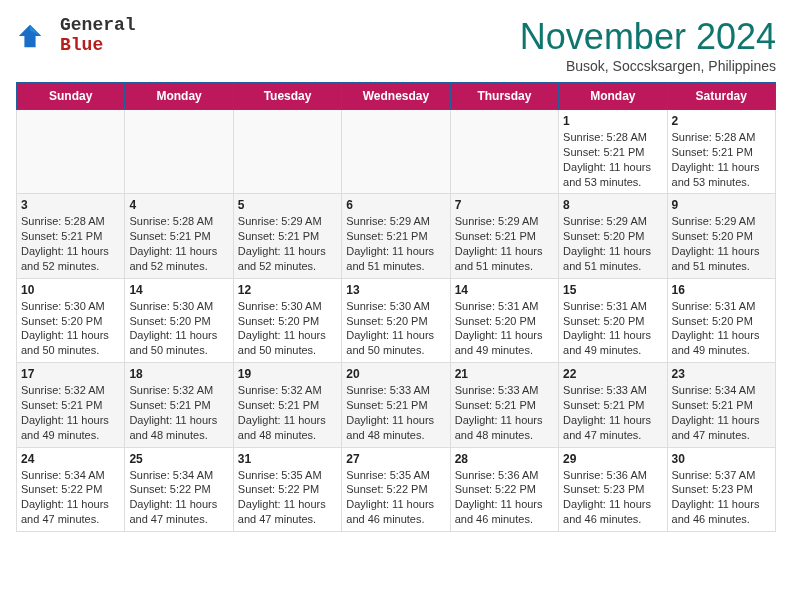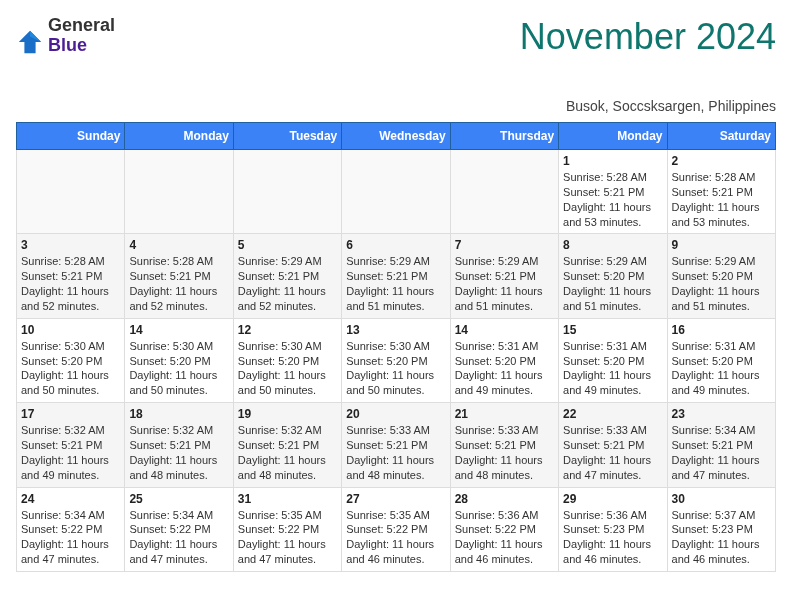"General" .logo { align-items: flex-end -> center; font-family: none -> Liberation Mono, monospace; gap: 4px -> 16px }
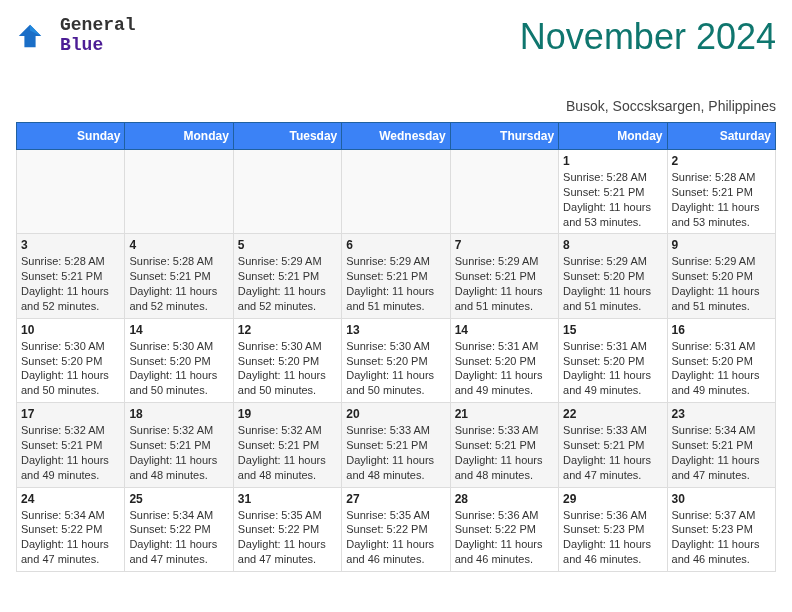"Blue" .logo-text .blue { color: #4c1d95 -> #b91c1c }
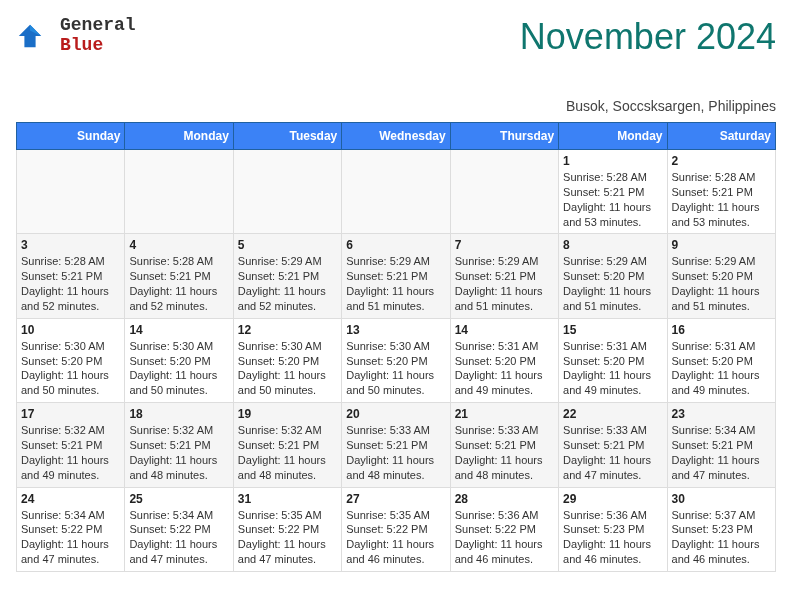"Busok, Soccsksargen, Philippines" .location { margin-top: 40px -> none }
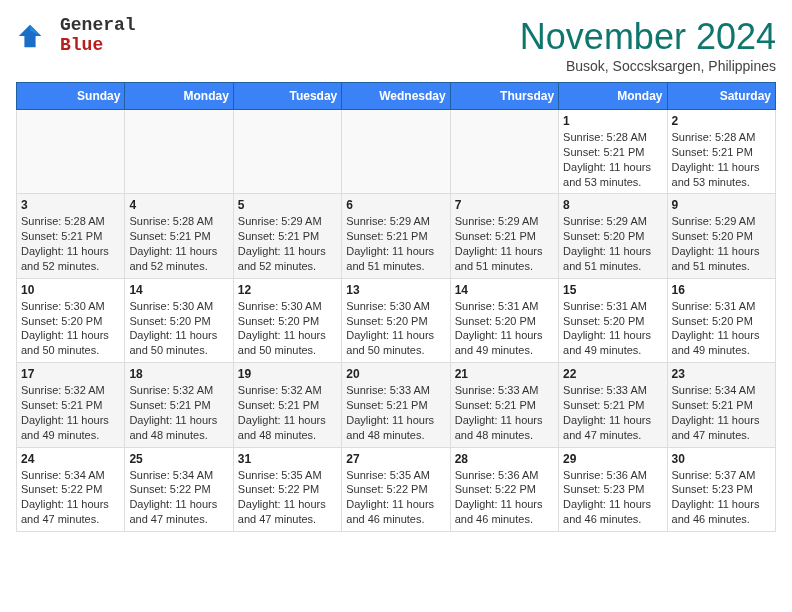"Sunday" .calendar-table th { background-color: #3b82f6 -> #be185d; text-align: right -> center }
